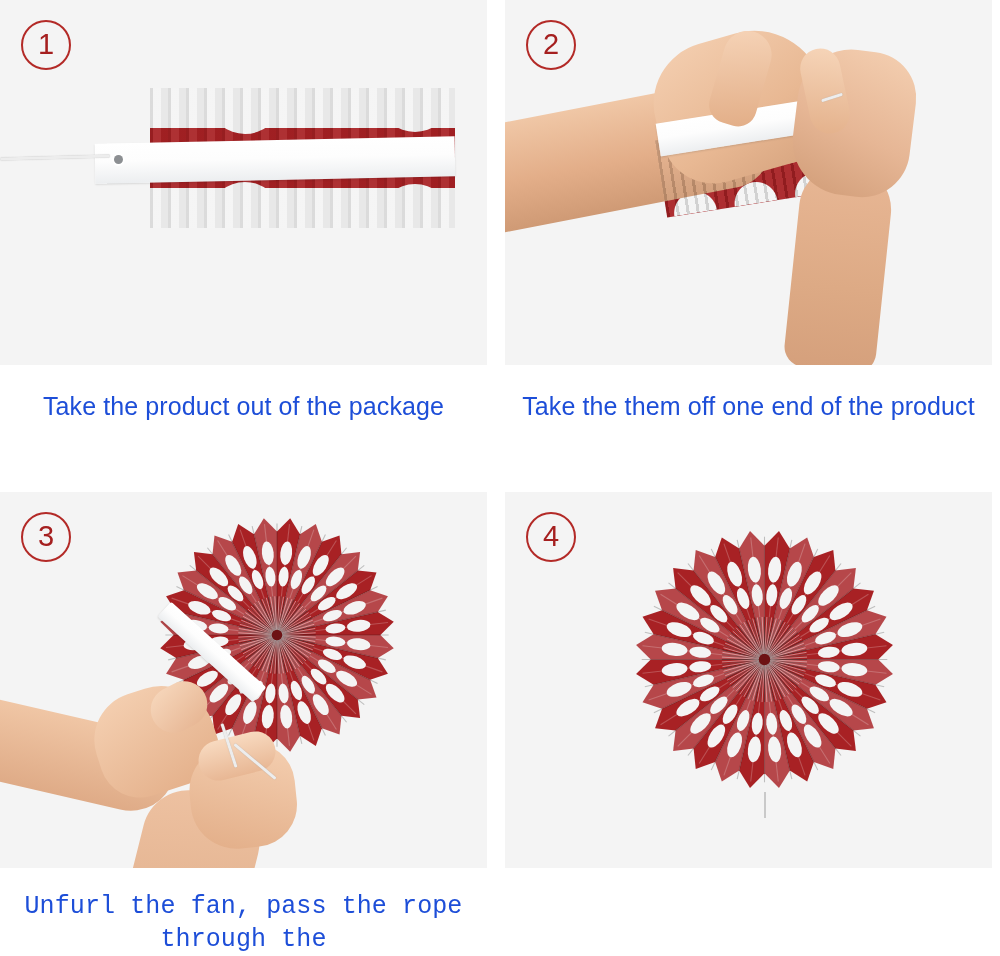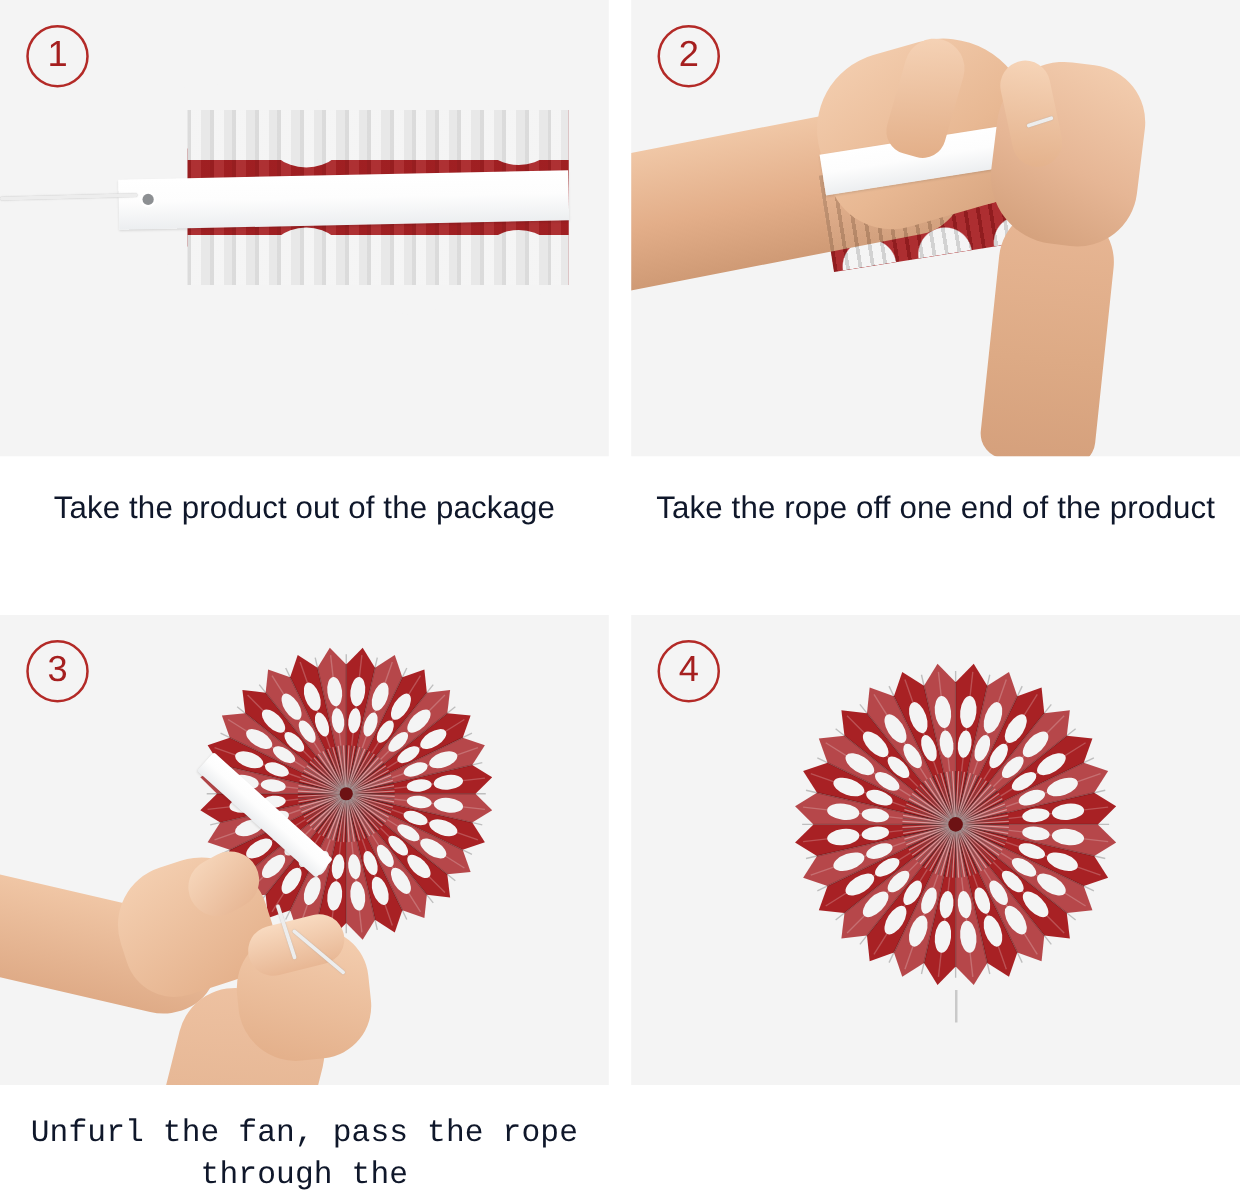"Take the product out of" .caption { color: #0f172a -> #1d4ed8 }
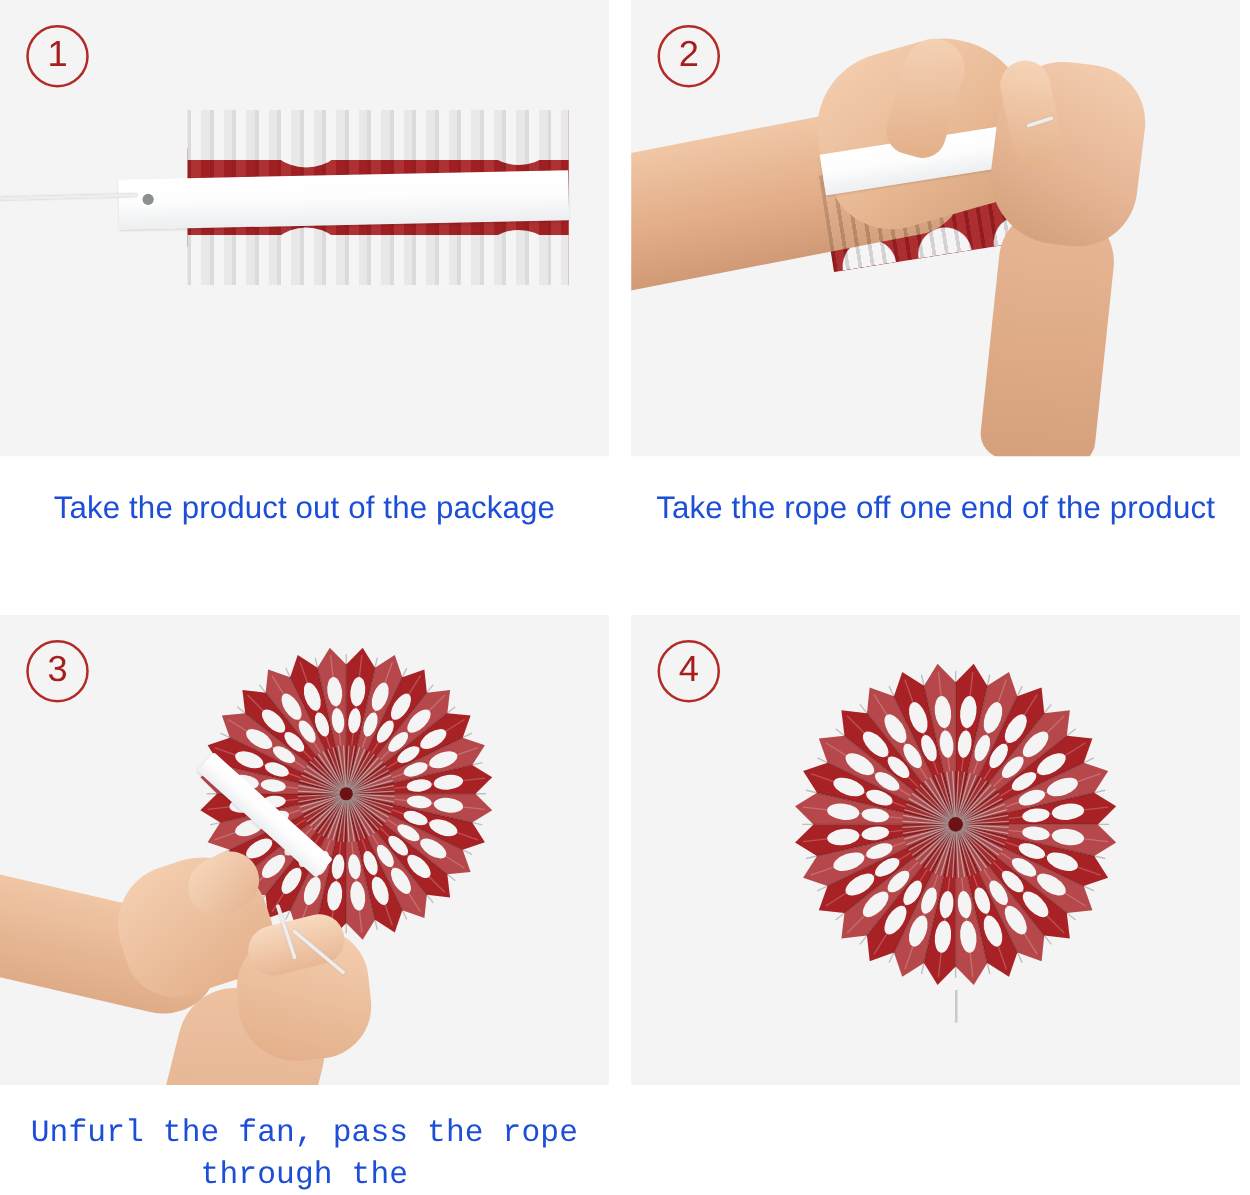"Take the rope off one" div.caption { text: rope -> them }
